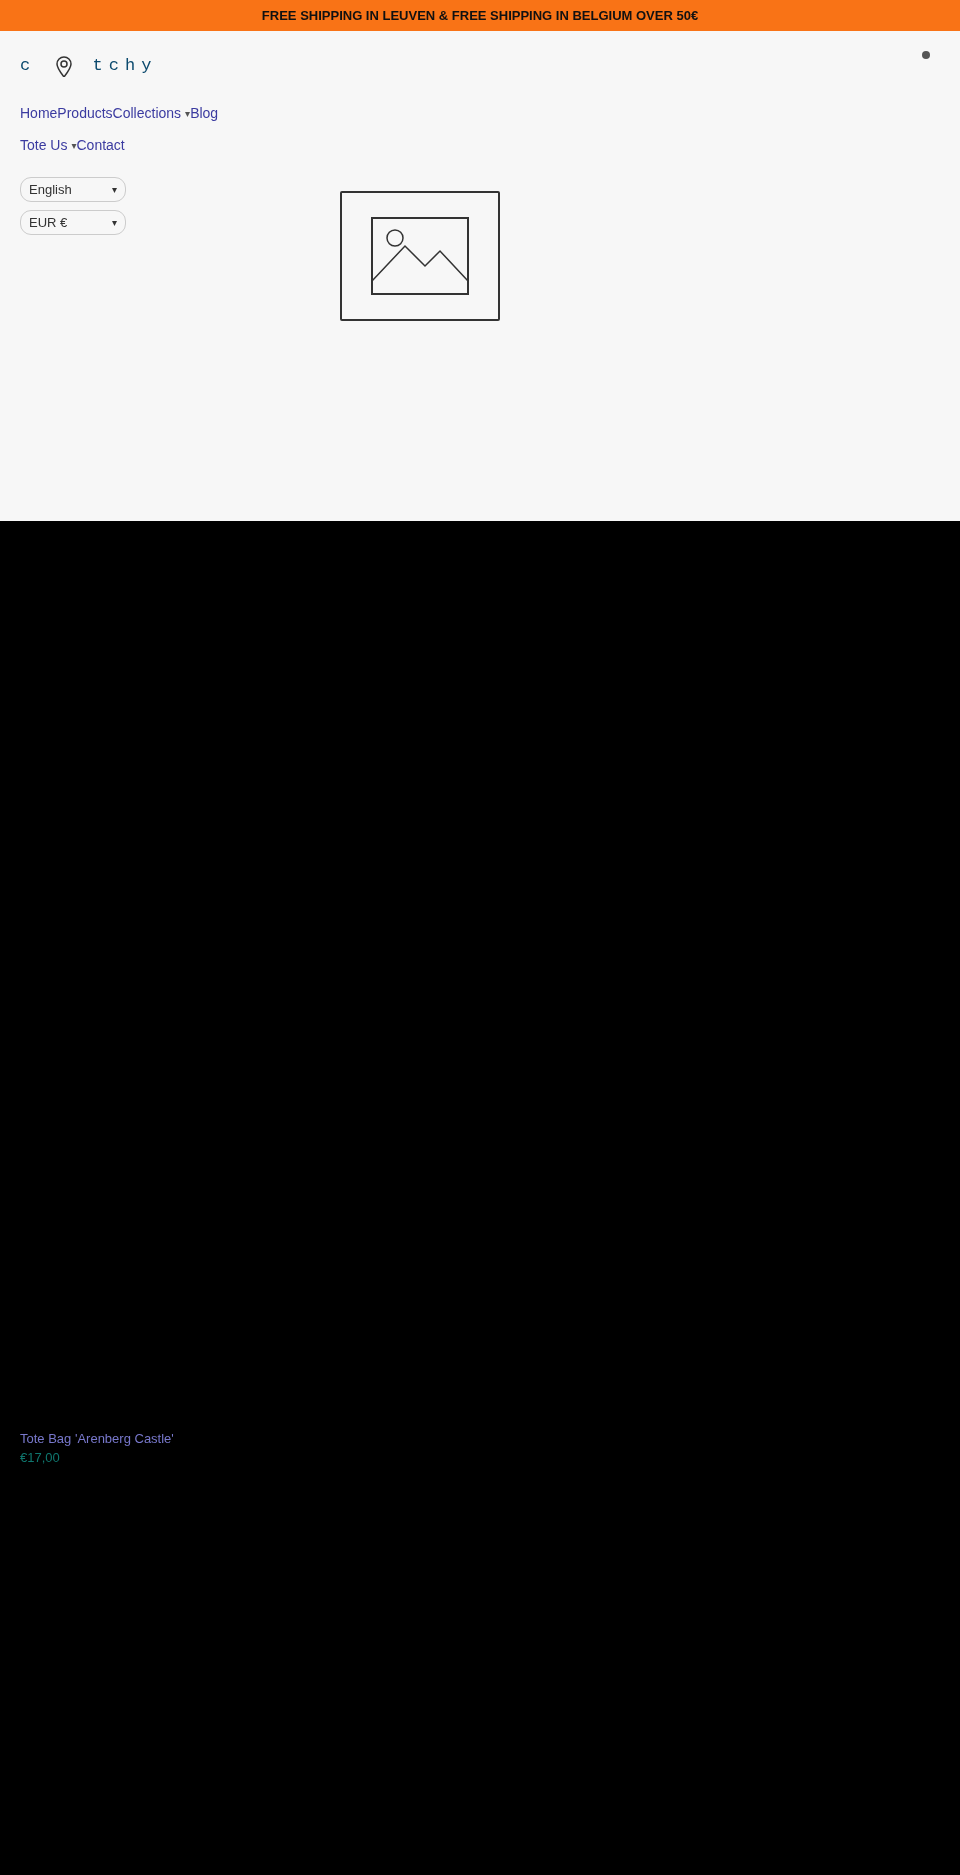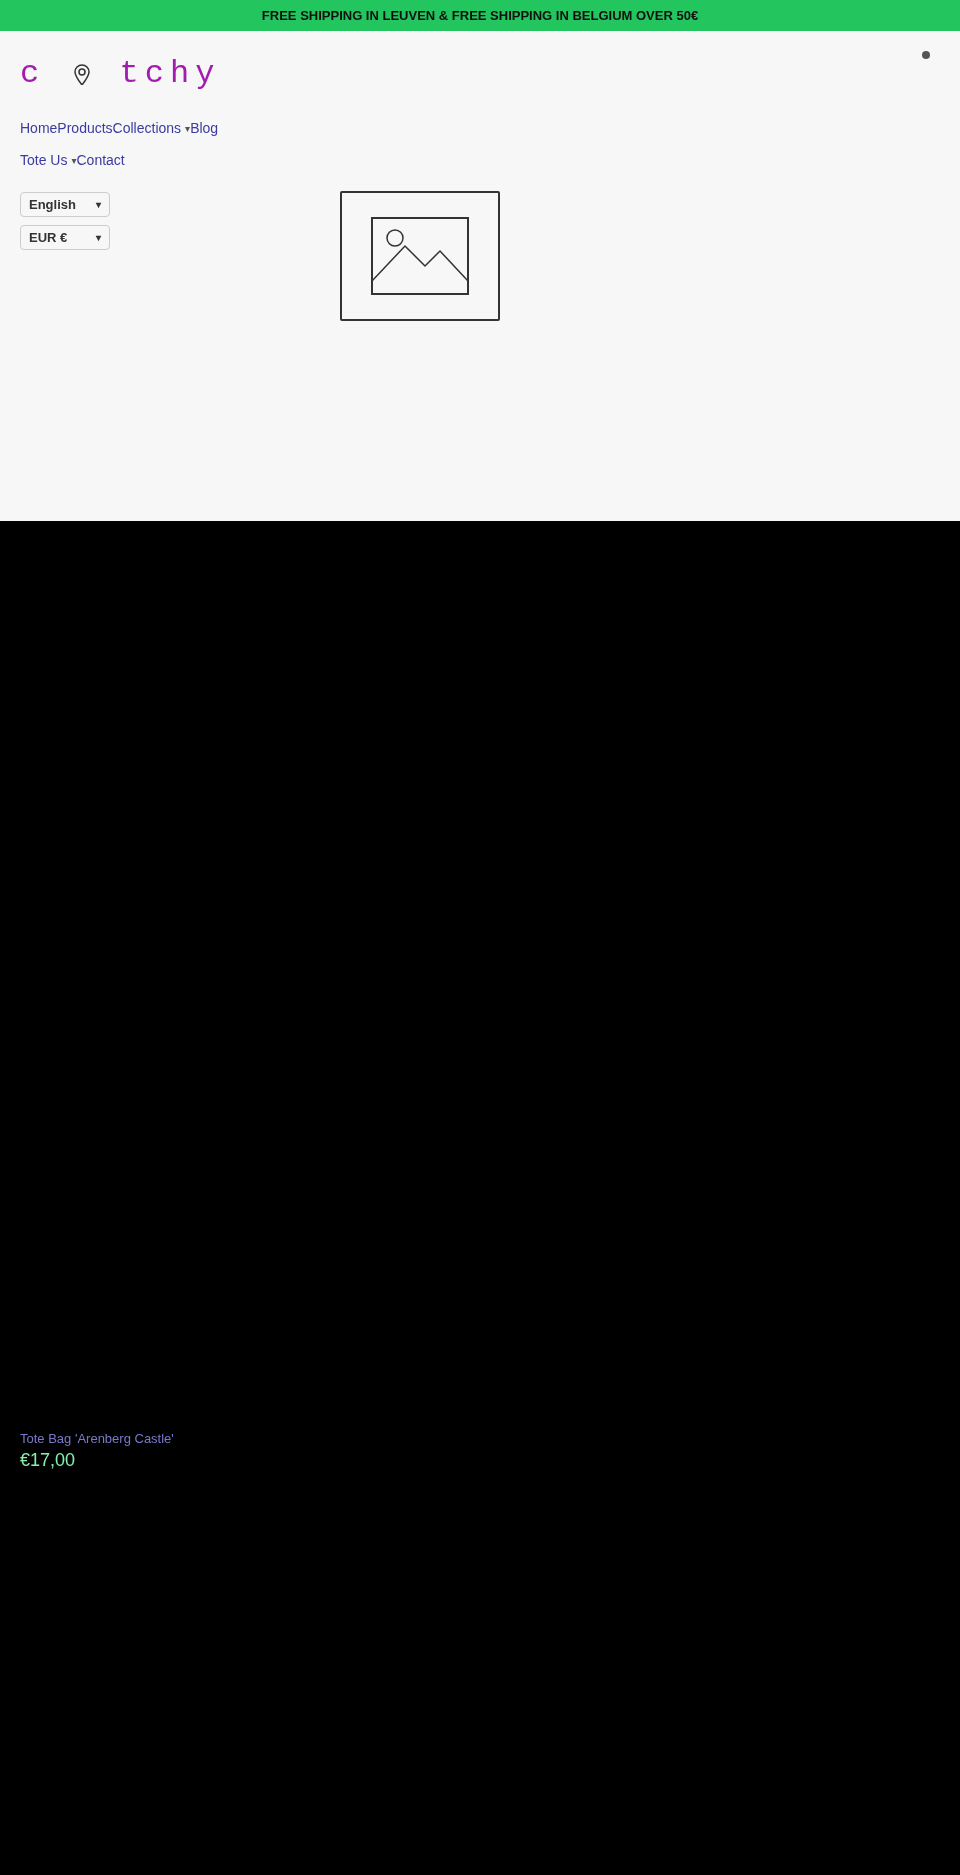"FREE SHIPPING IN LEUVEN &" .top-banner { background: #22c55e -> #f97316 }
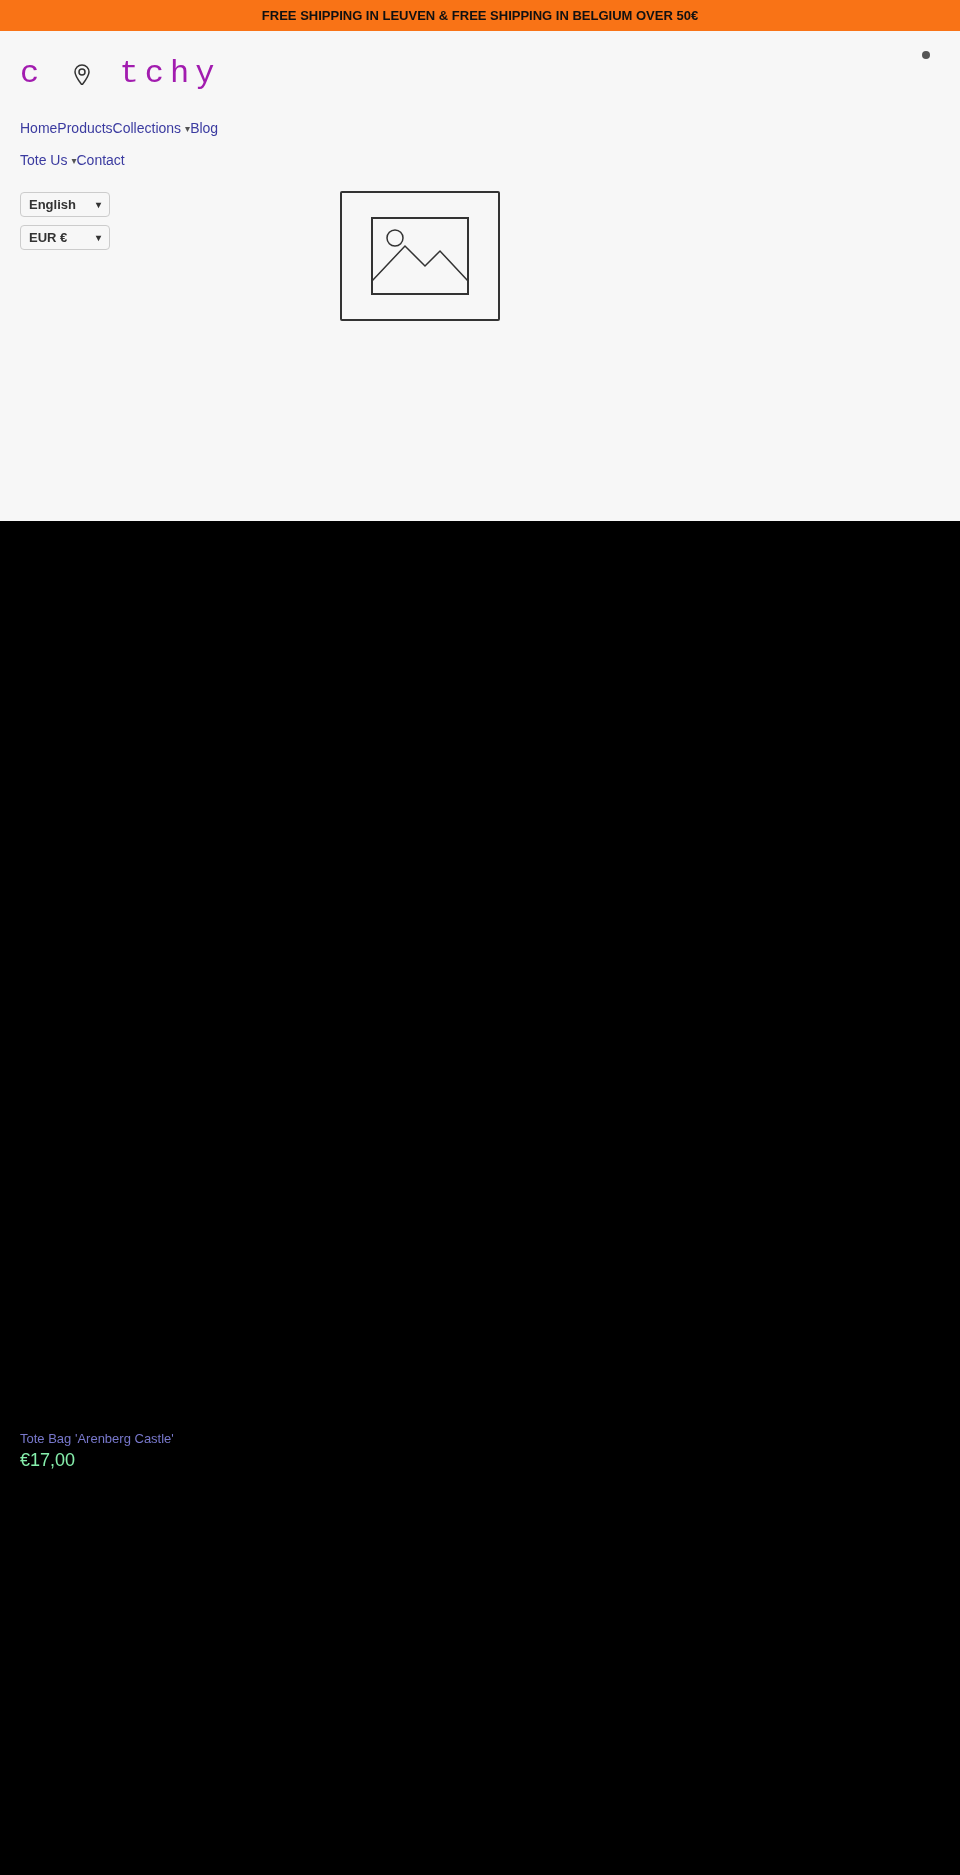"c tchy" .logo-text { color: #a21caf -> #0c4a6e; font-size: 32px -> 17px }
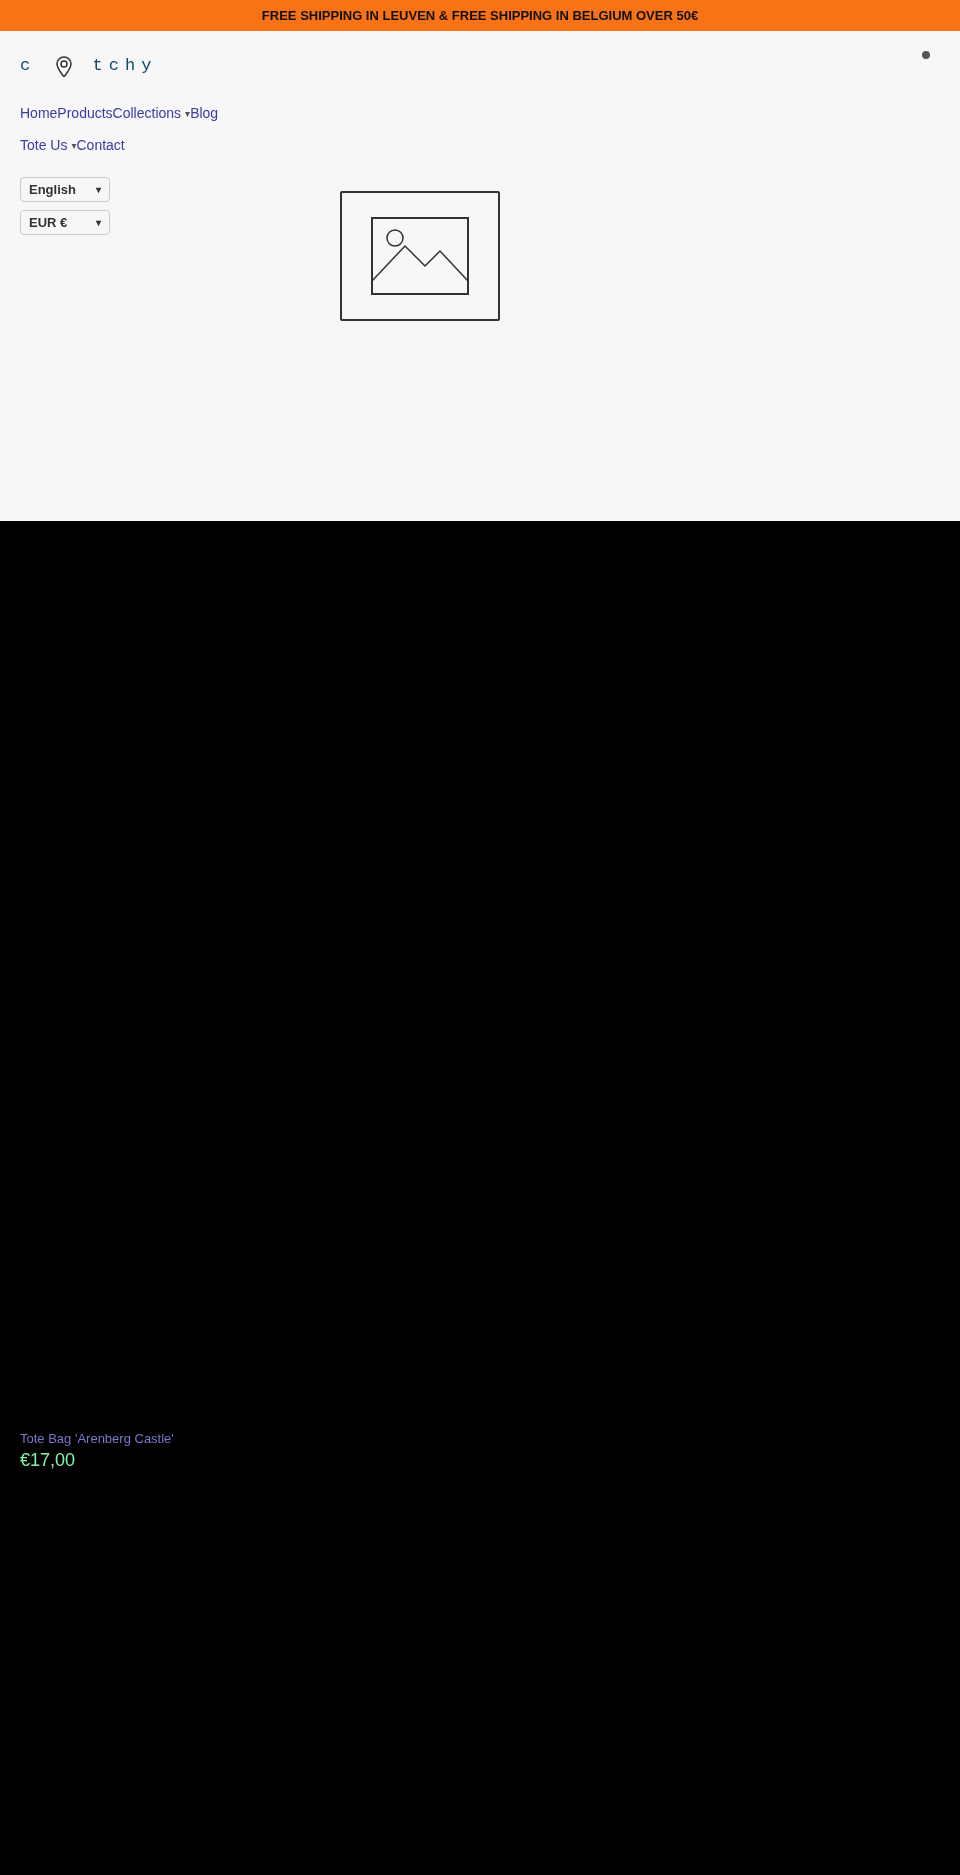"English" .selector { border-radius: 4px -> 11px; font-weight: bold -> none; width: 90px -> 106px }
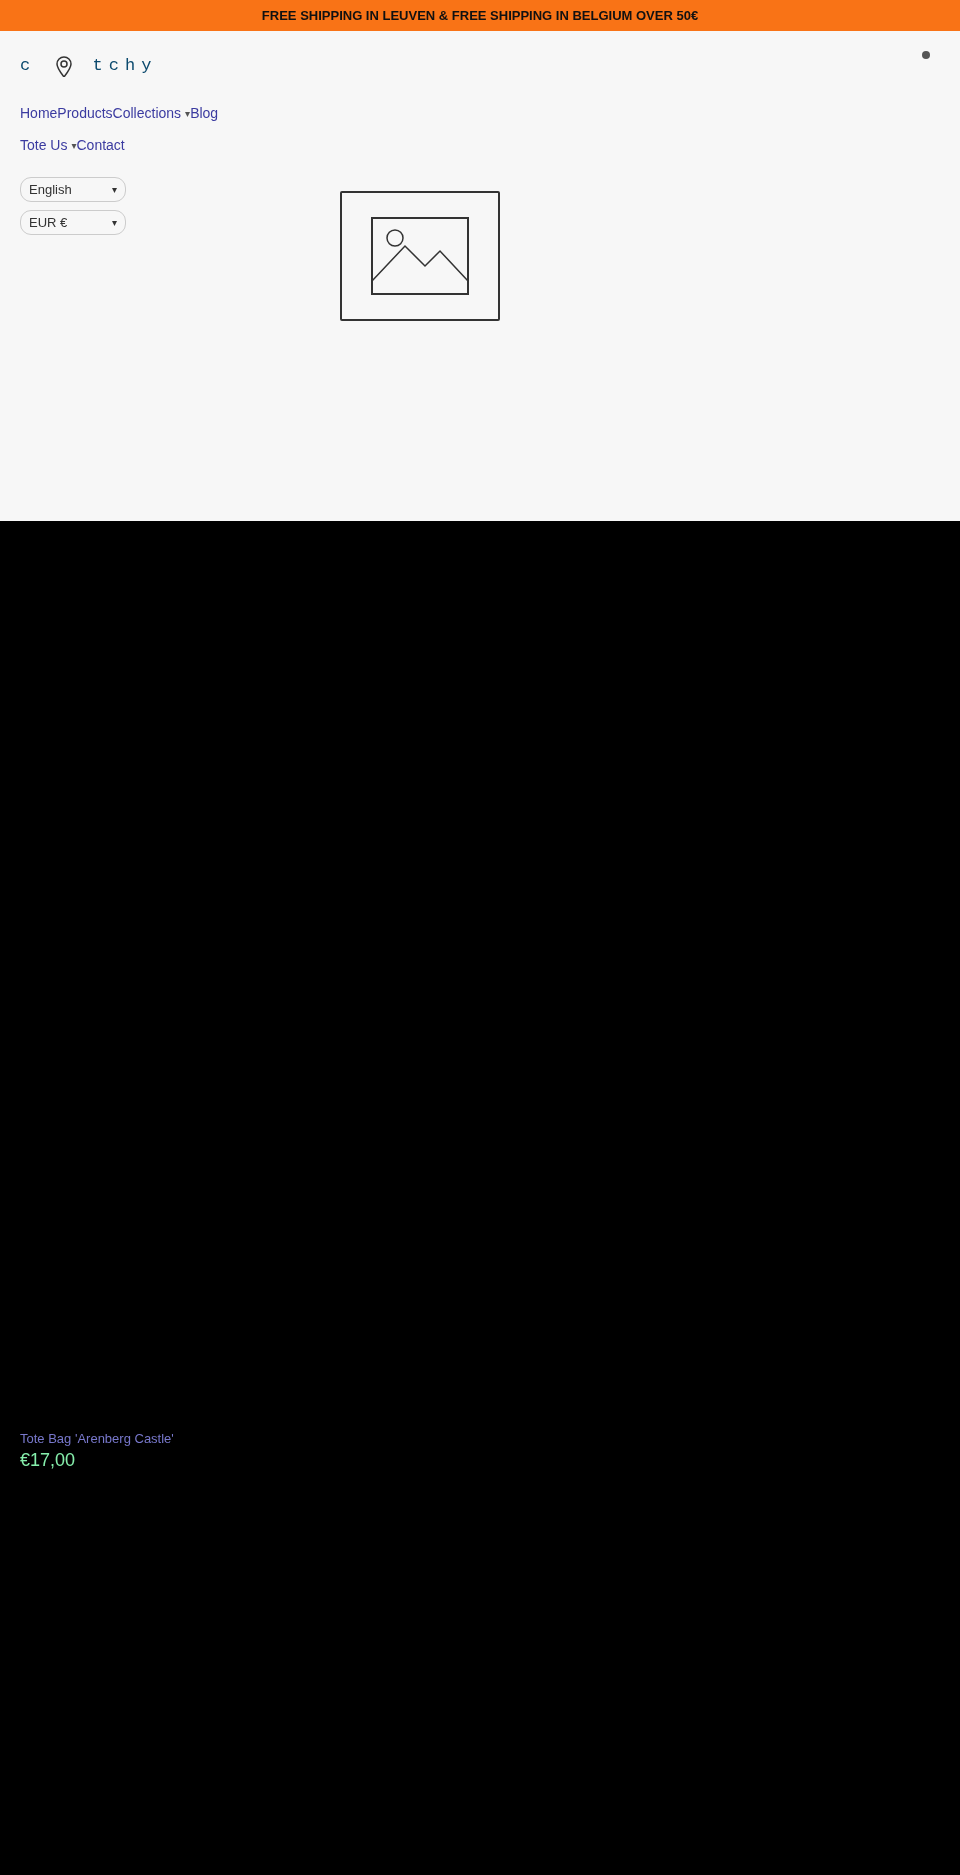"€17,00" .product-price { color: #86efac -> #0f766e; font-size: 18px -> 13px }
